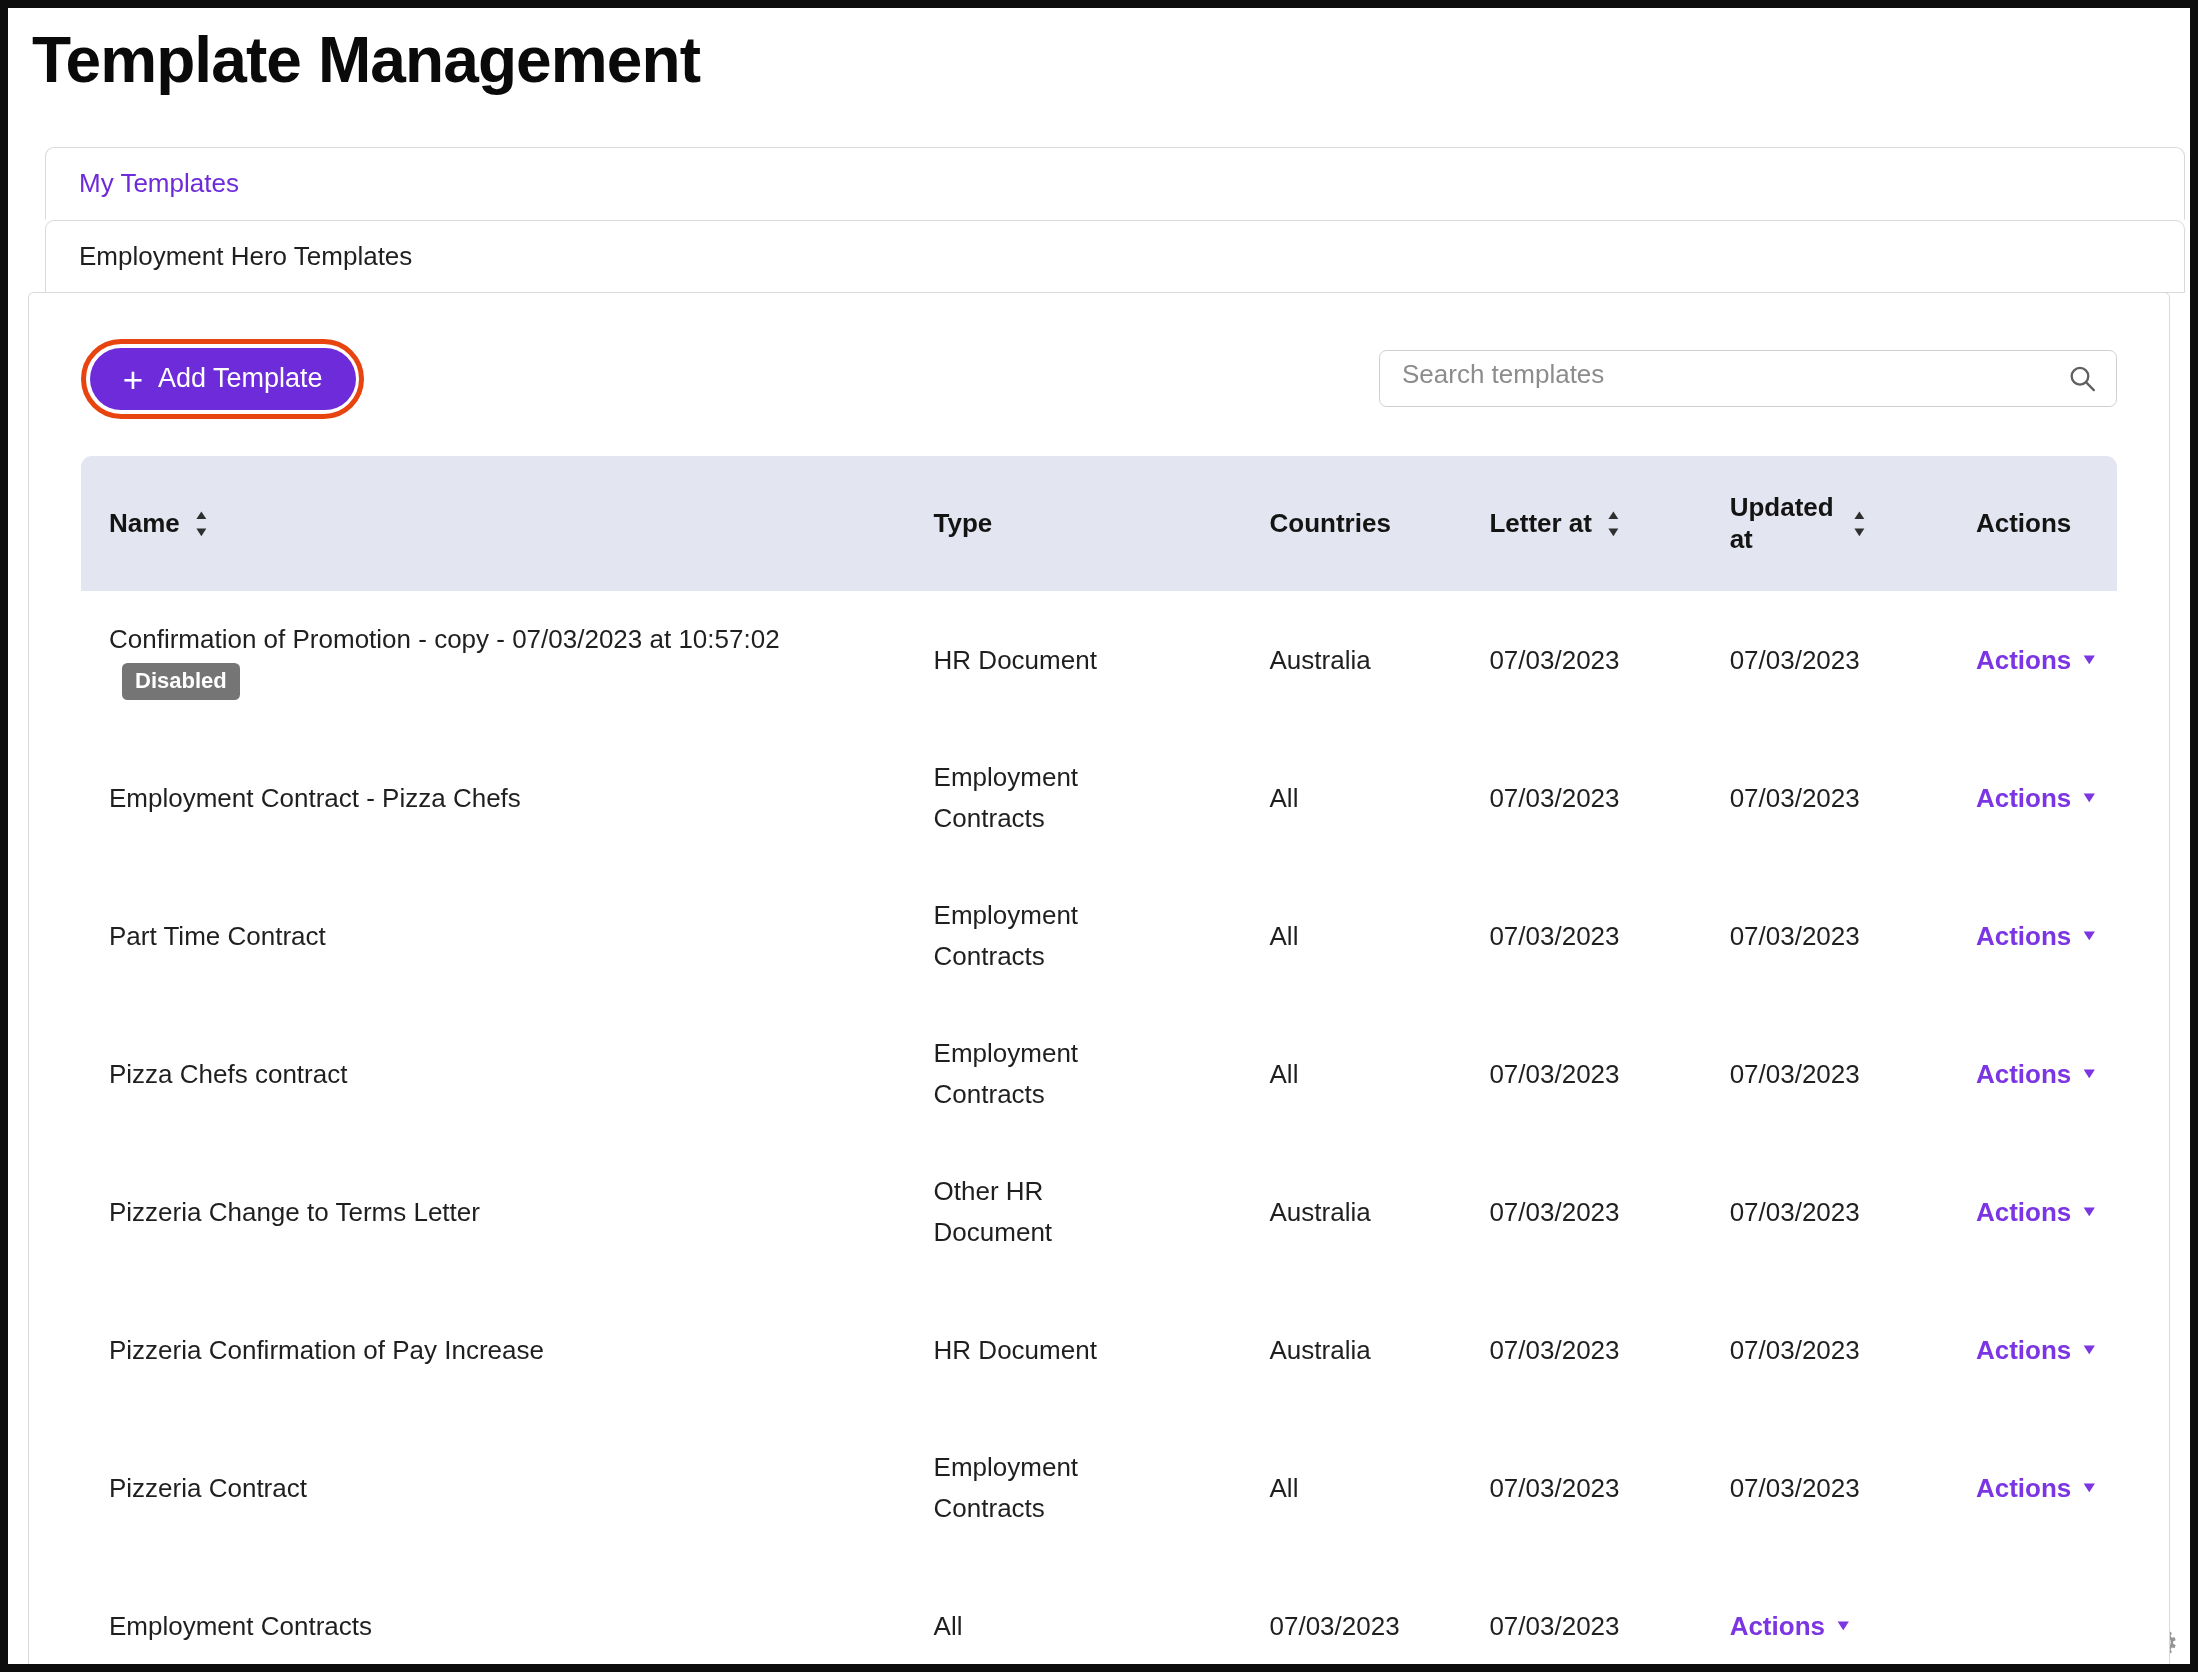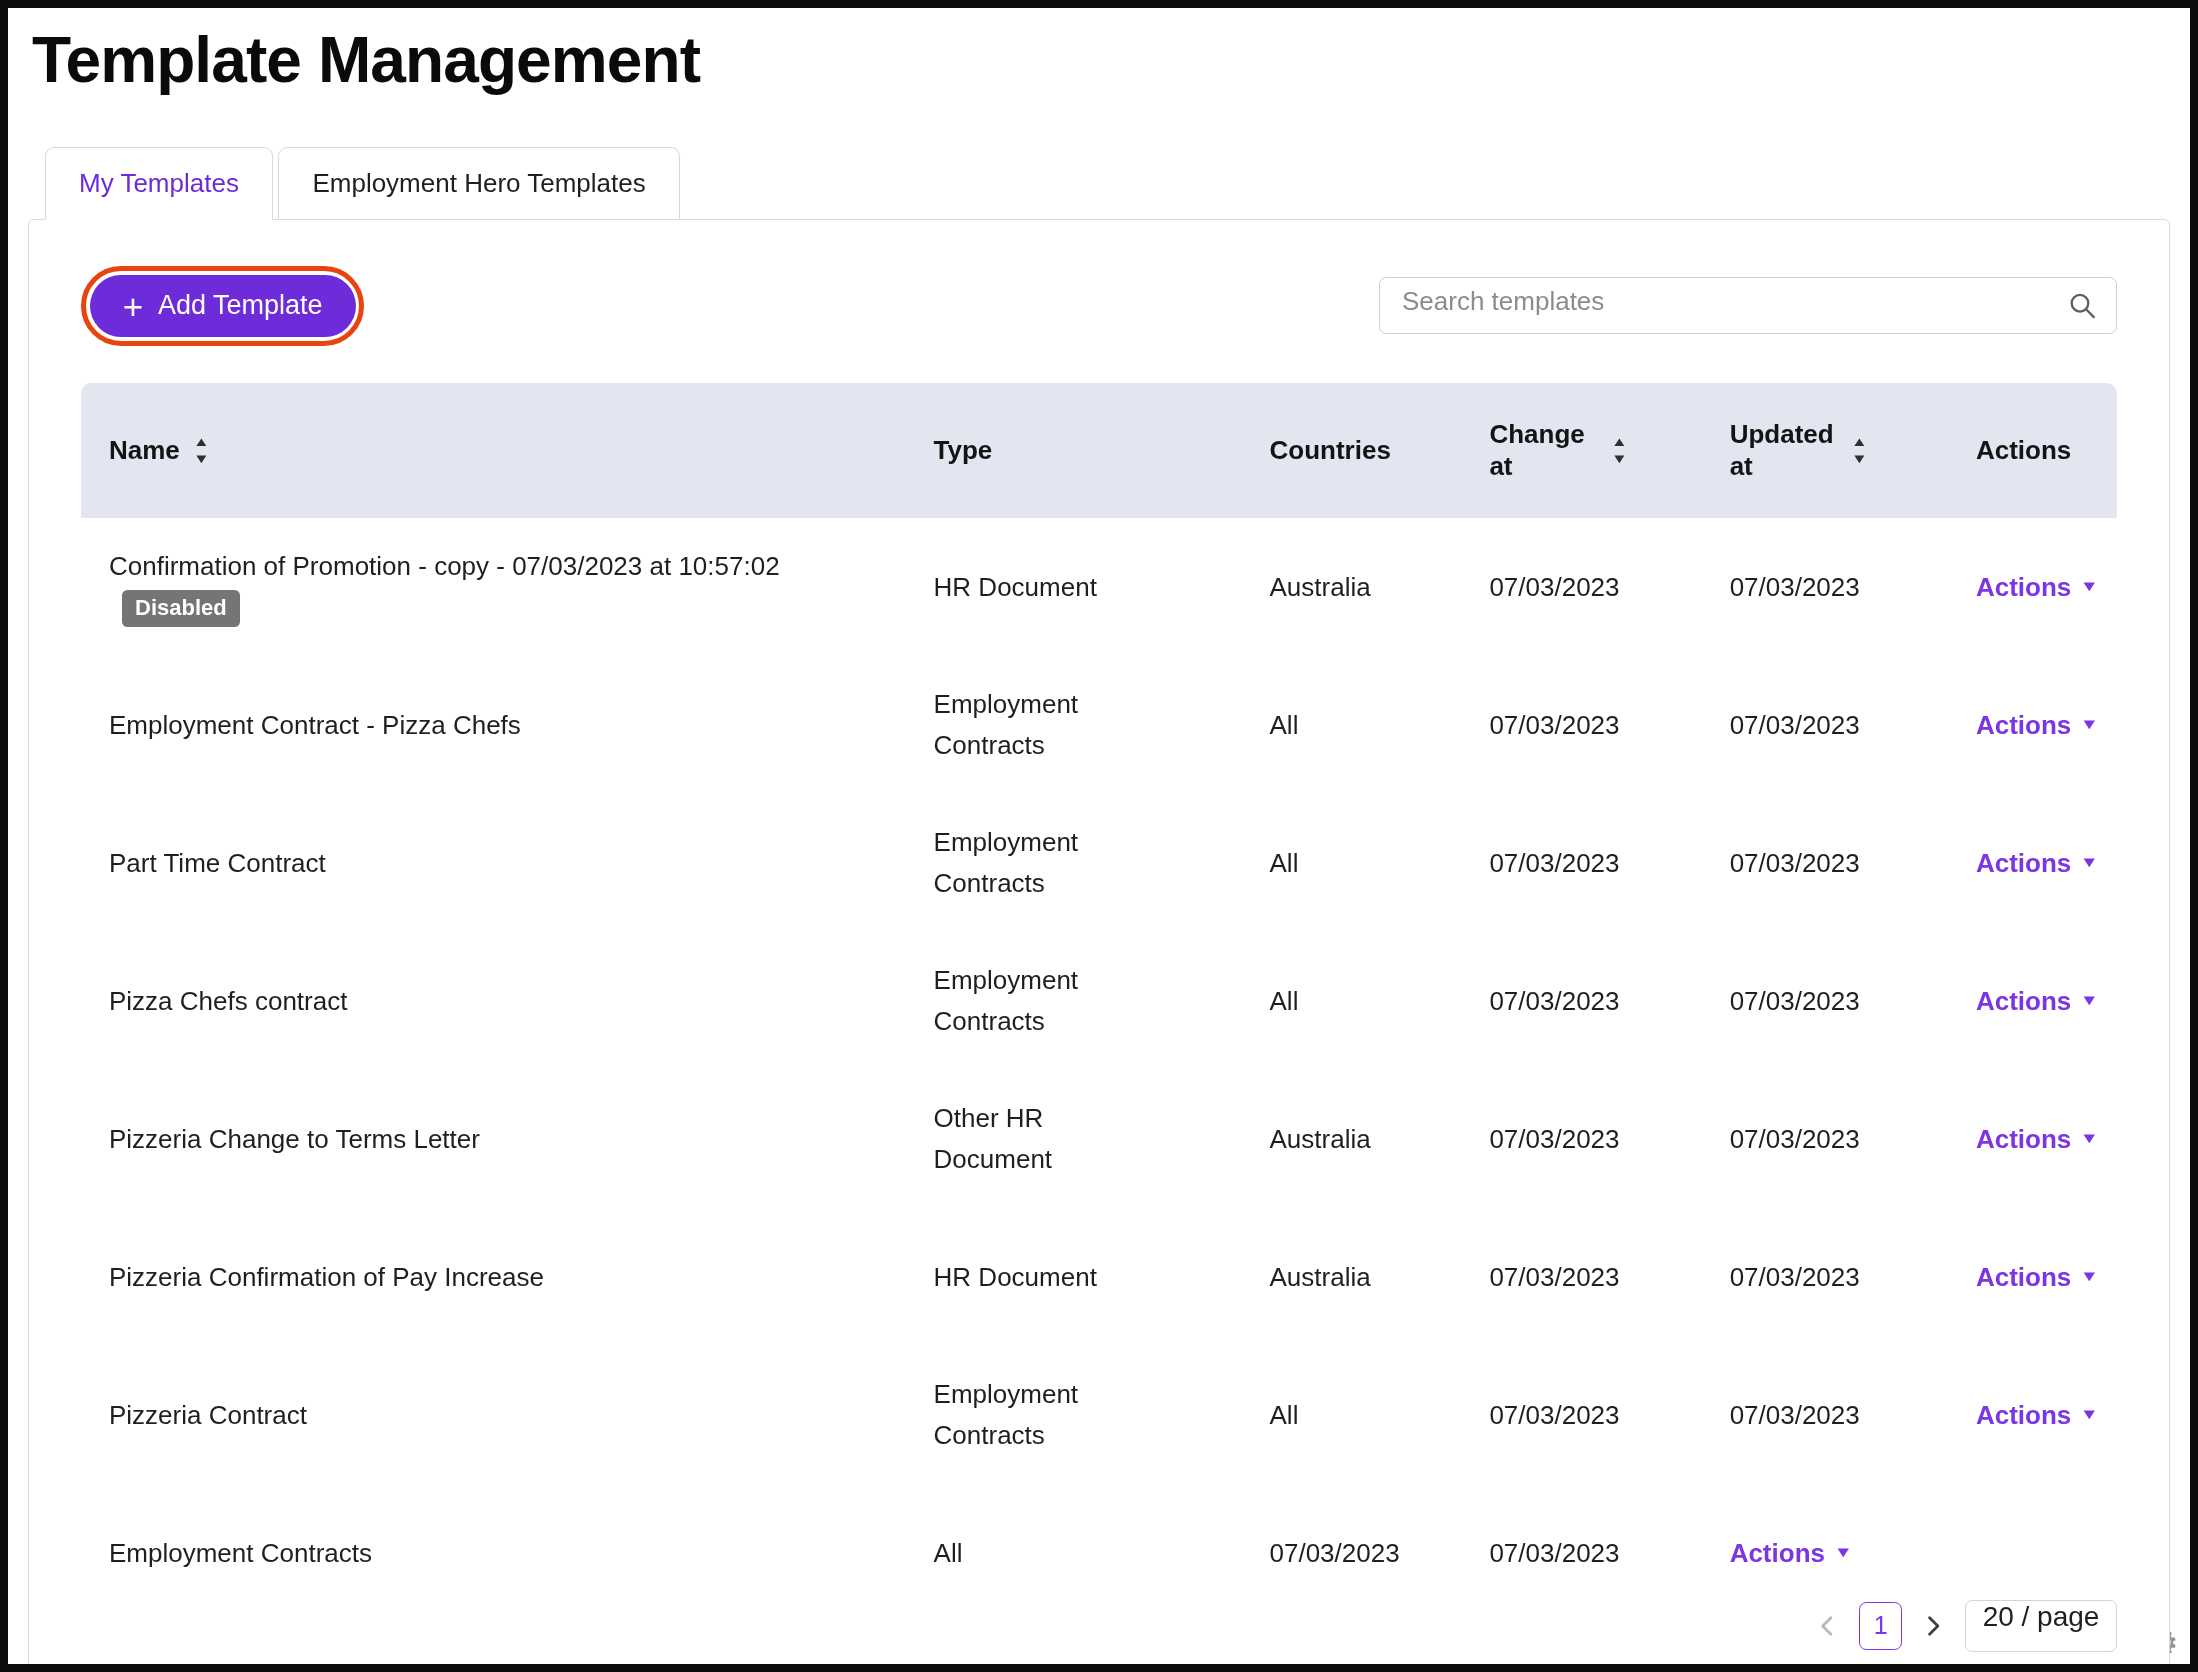"My Templates" .tabs { flex-direction: none -> column }
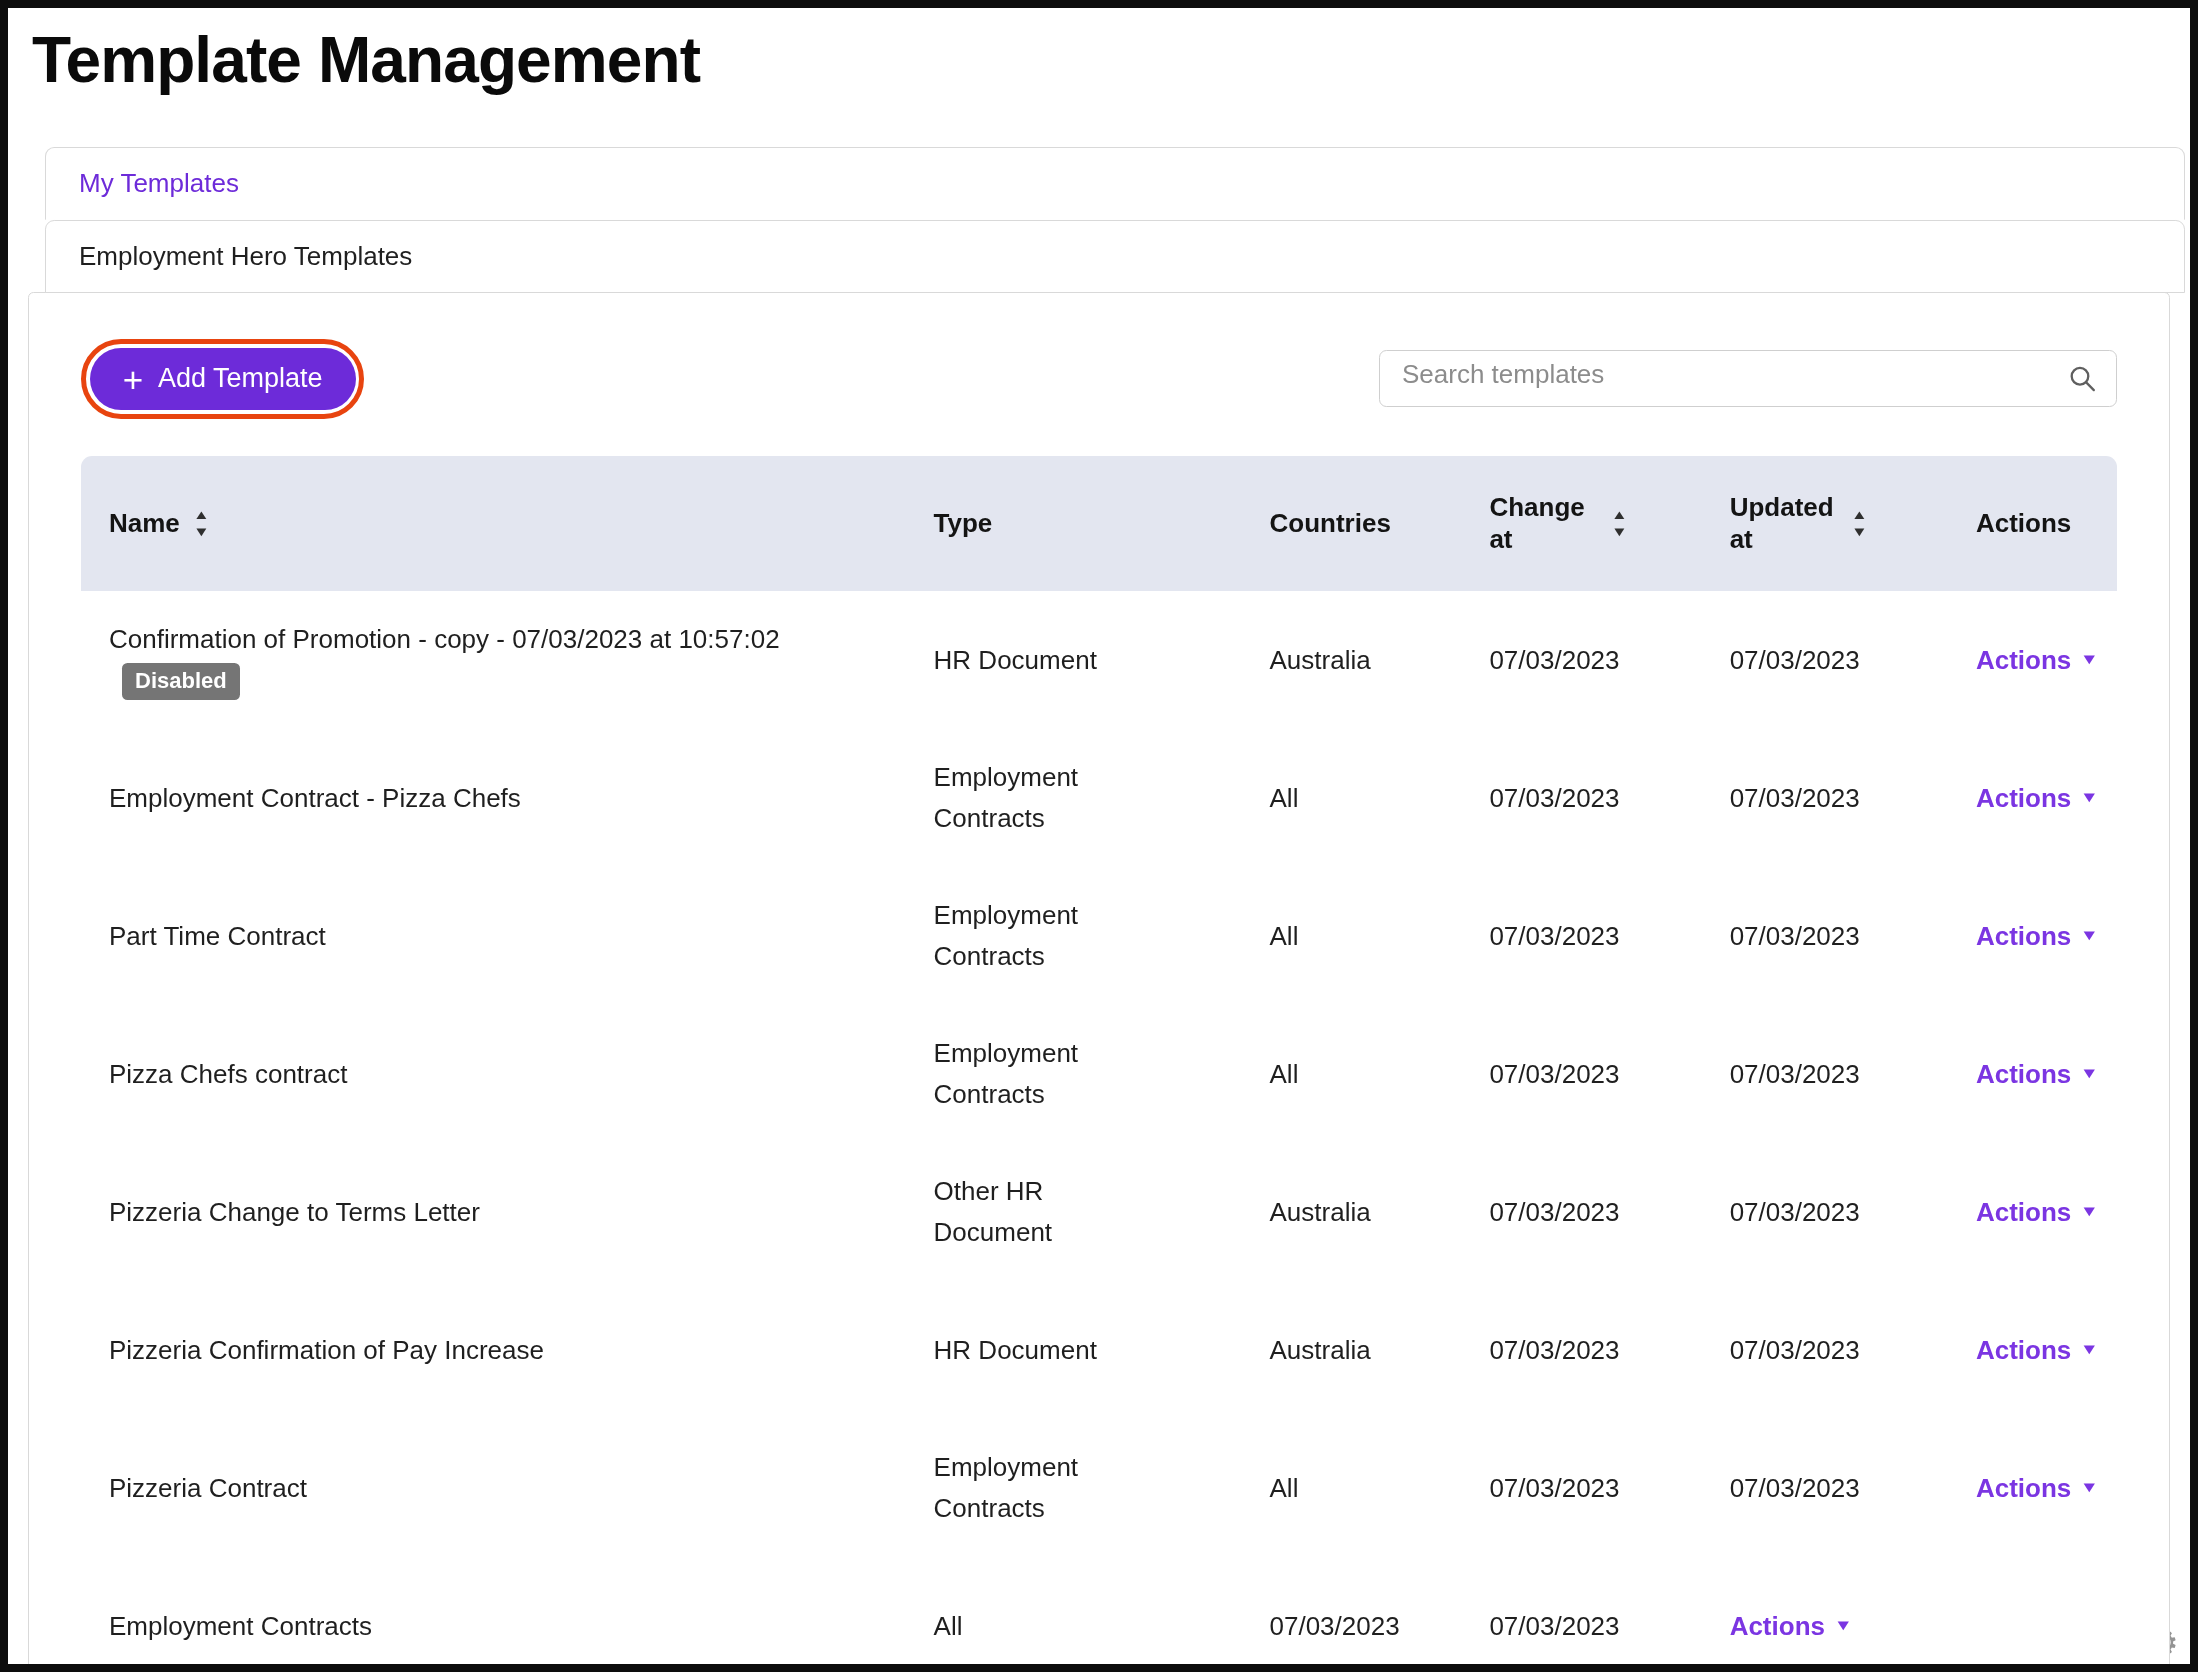"Change at" span.th-label { text: Change -> Letter }
